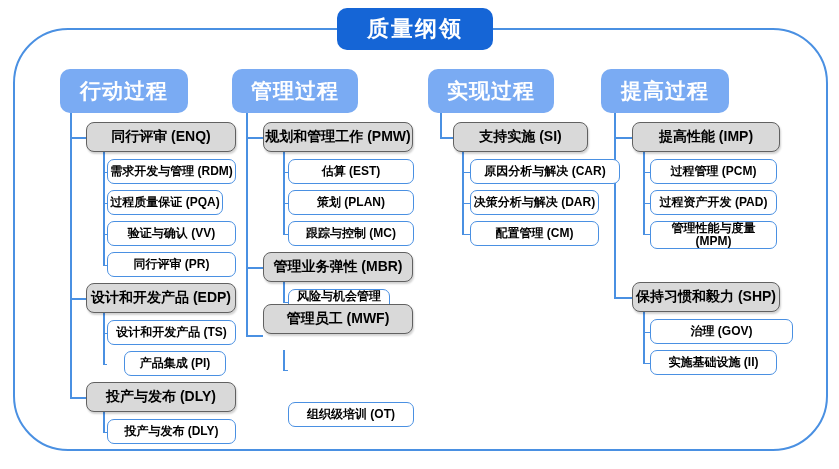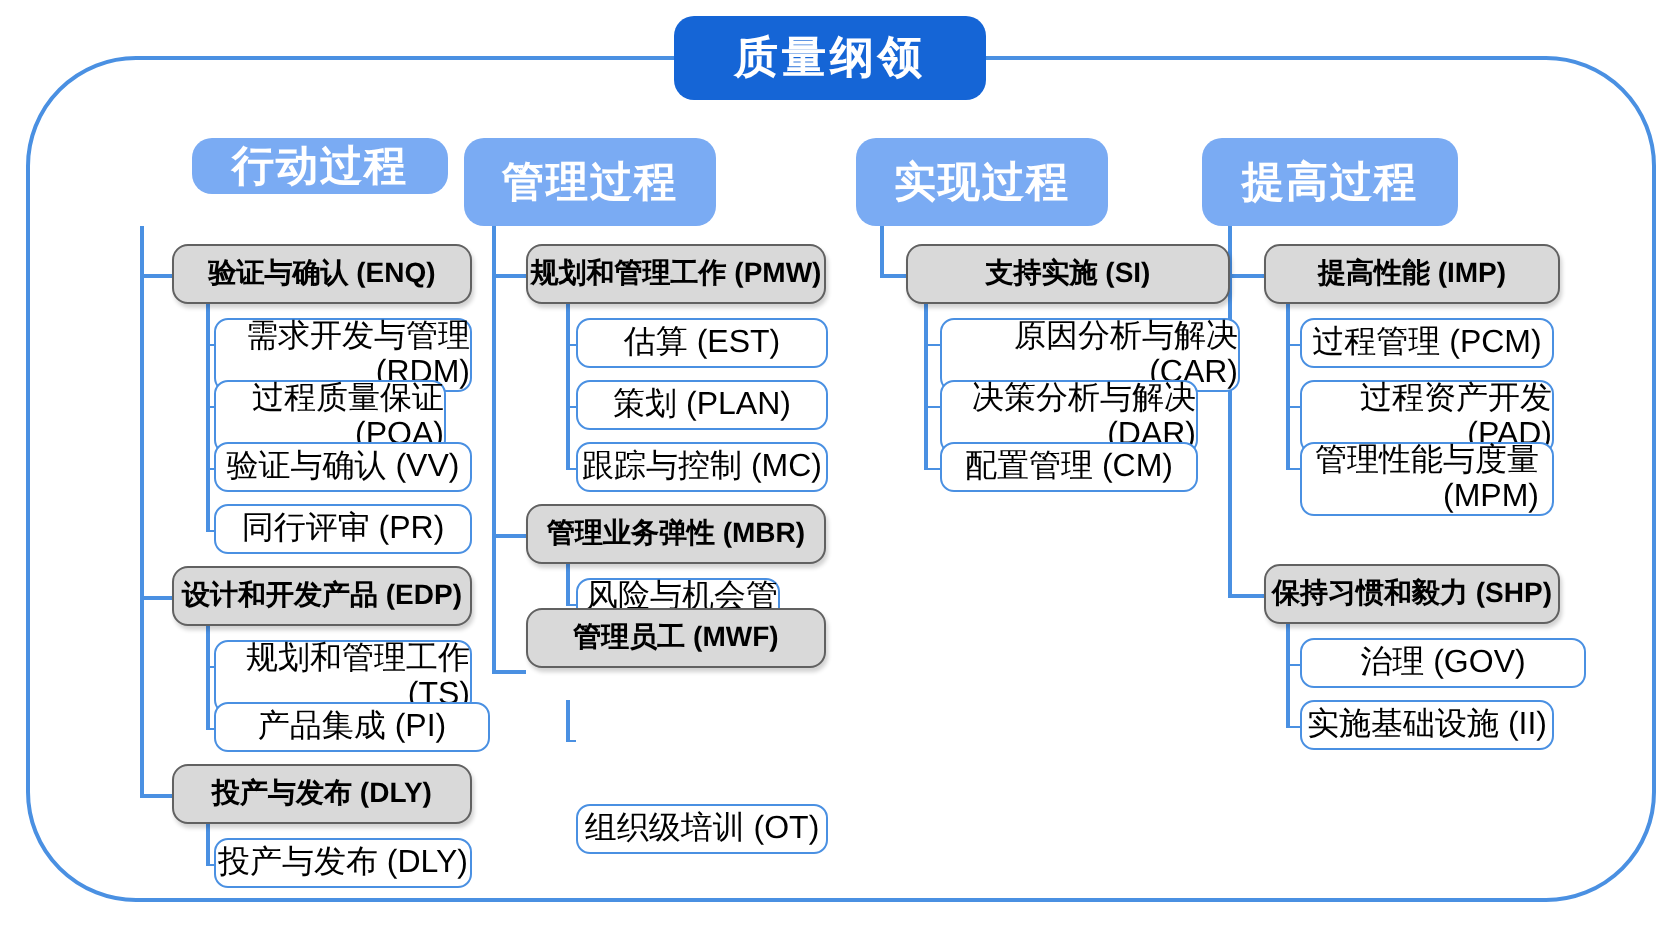"行动过程" div.col-header { height: 28px -> 44px; margin-left: 36px -> none }
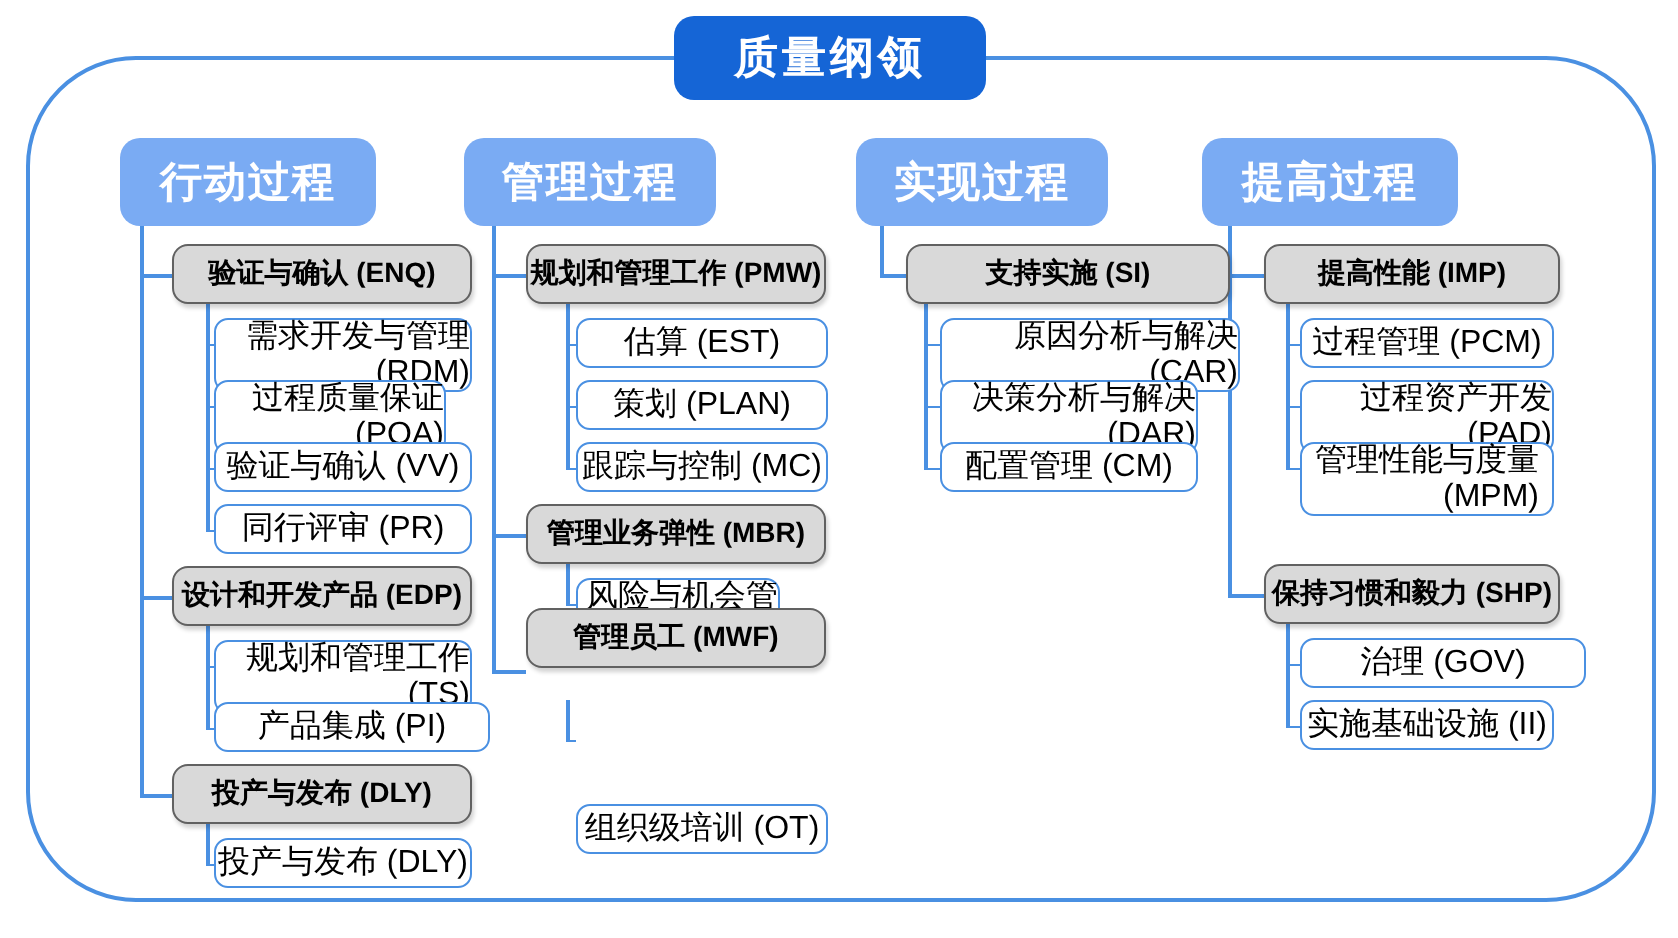"验证与确认 (ENQ)" div.group-node { text: 验证与确认 -> 同行评审 }
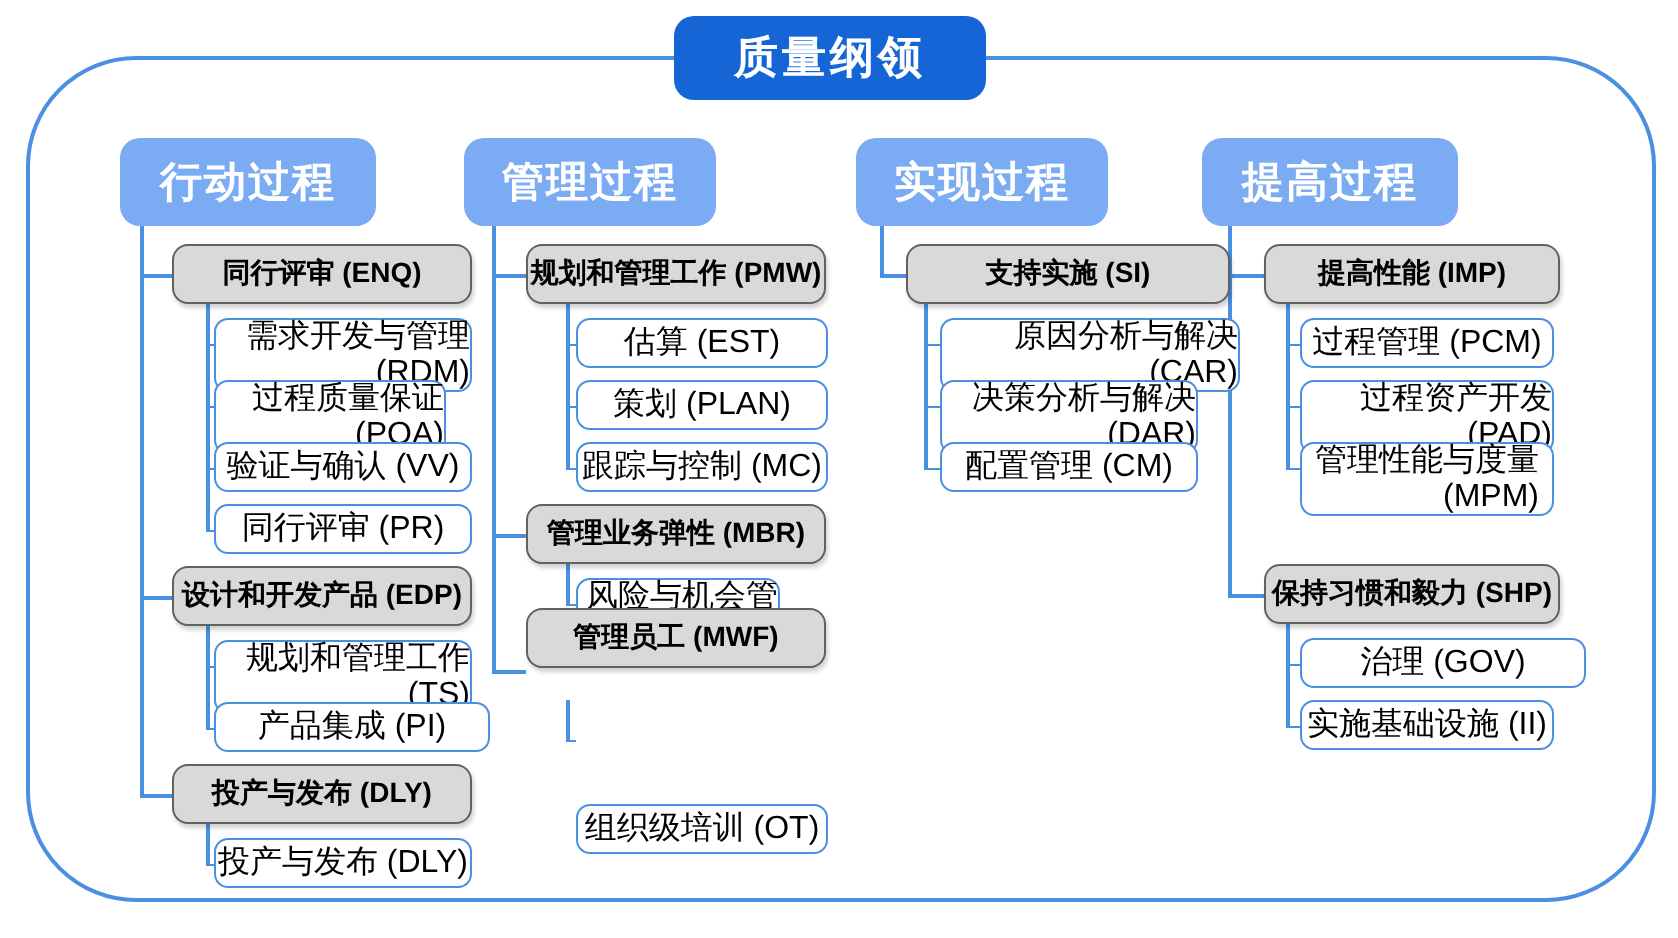"支持实施 (SI)" div.group-node { width: 162px -> 135px }
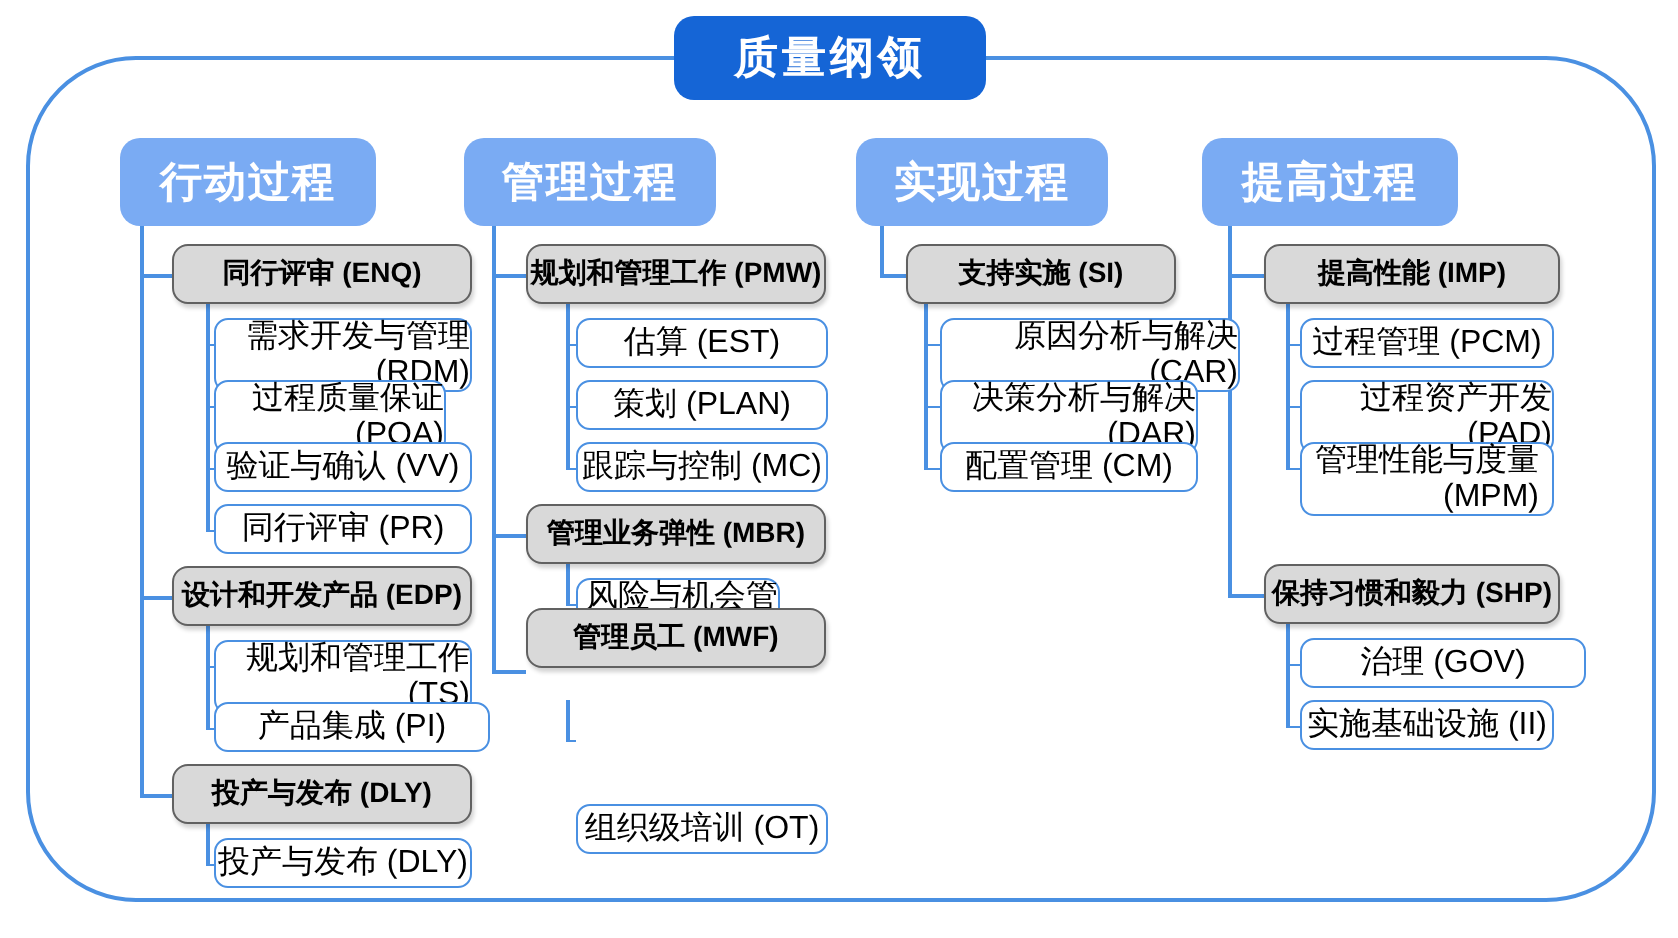"需求开发与管理 (RDM)" .sub-node { font-size: 16px -> 12px; font-weight: normal -> bold; text-align: right -> center }
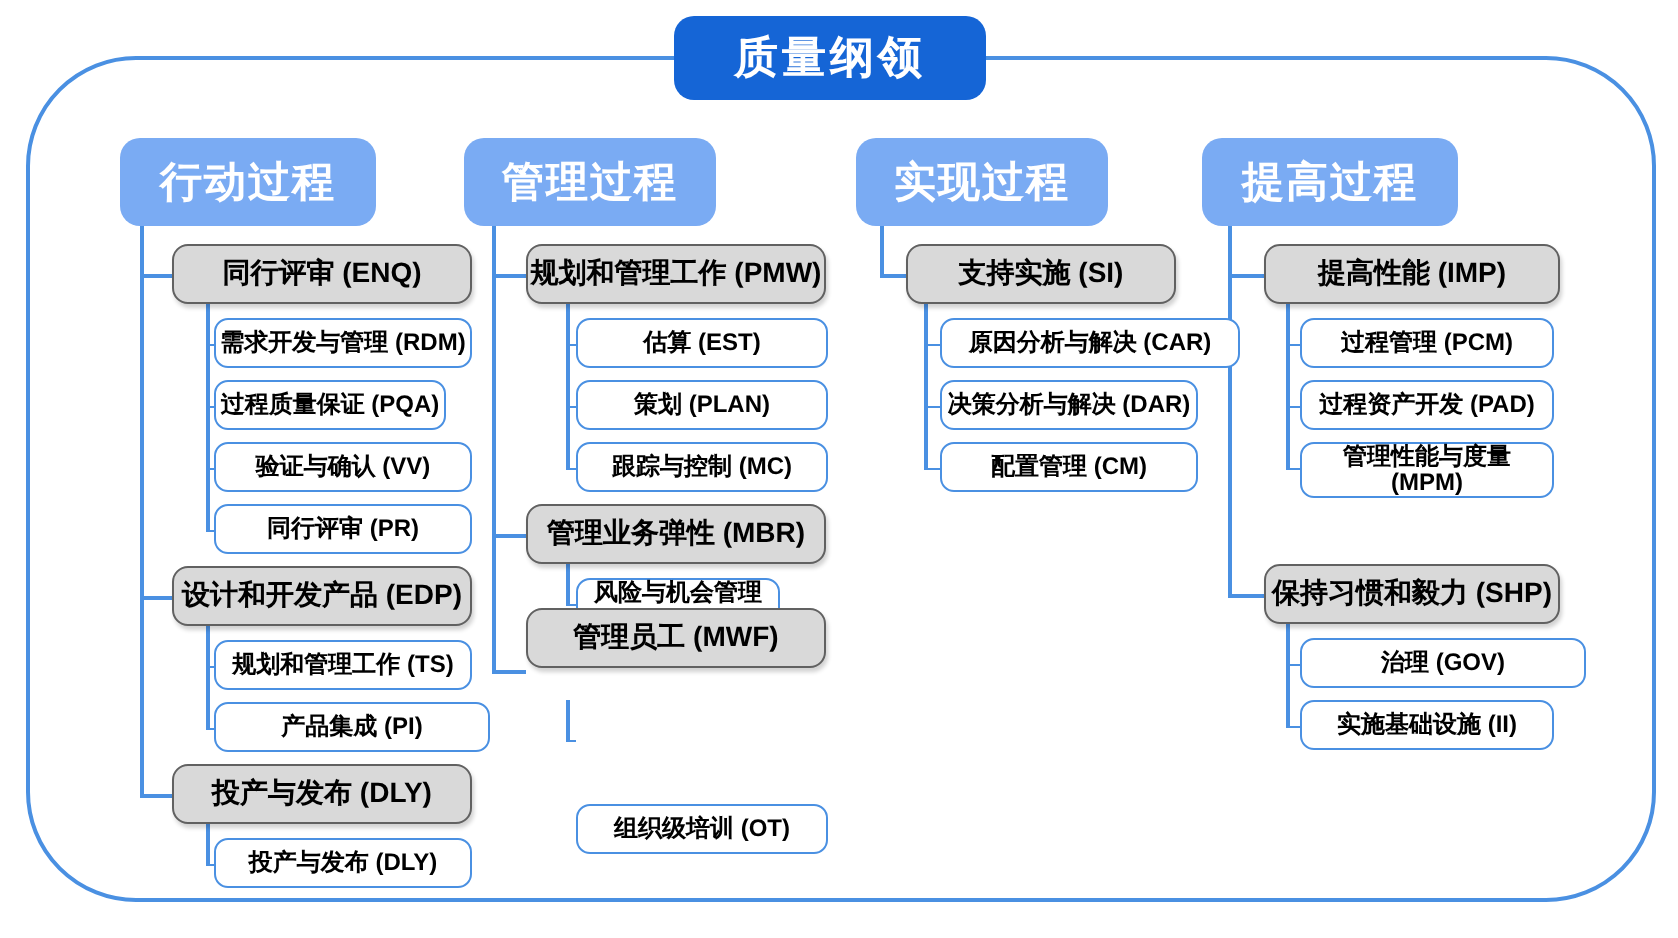"规划和管理工作 (TS)" div.sub-node { text: 规划和管理工作 -> 设计和开发产品 }
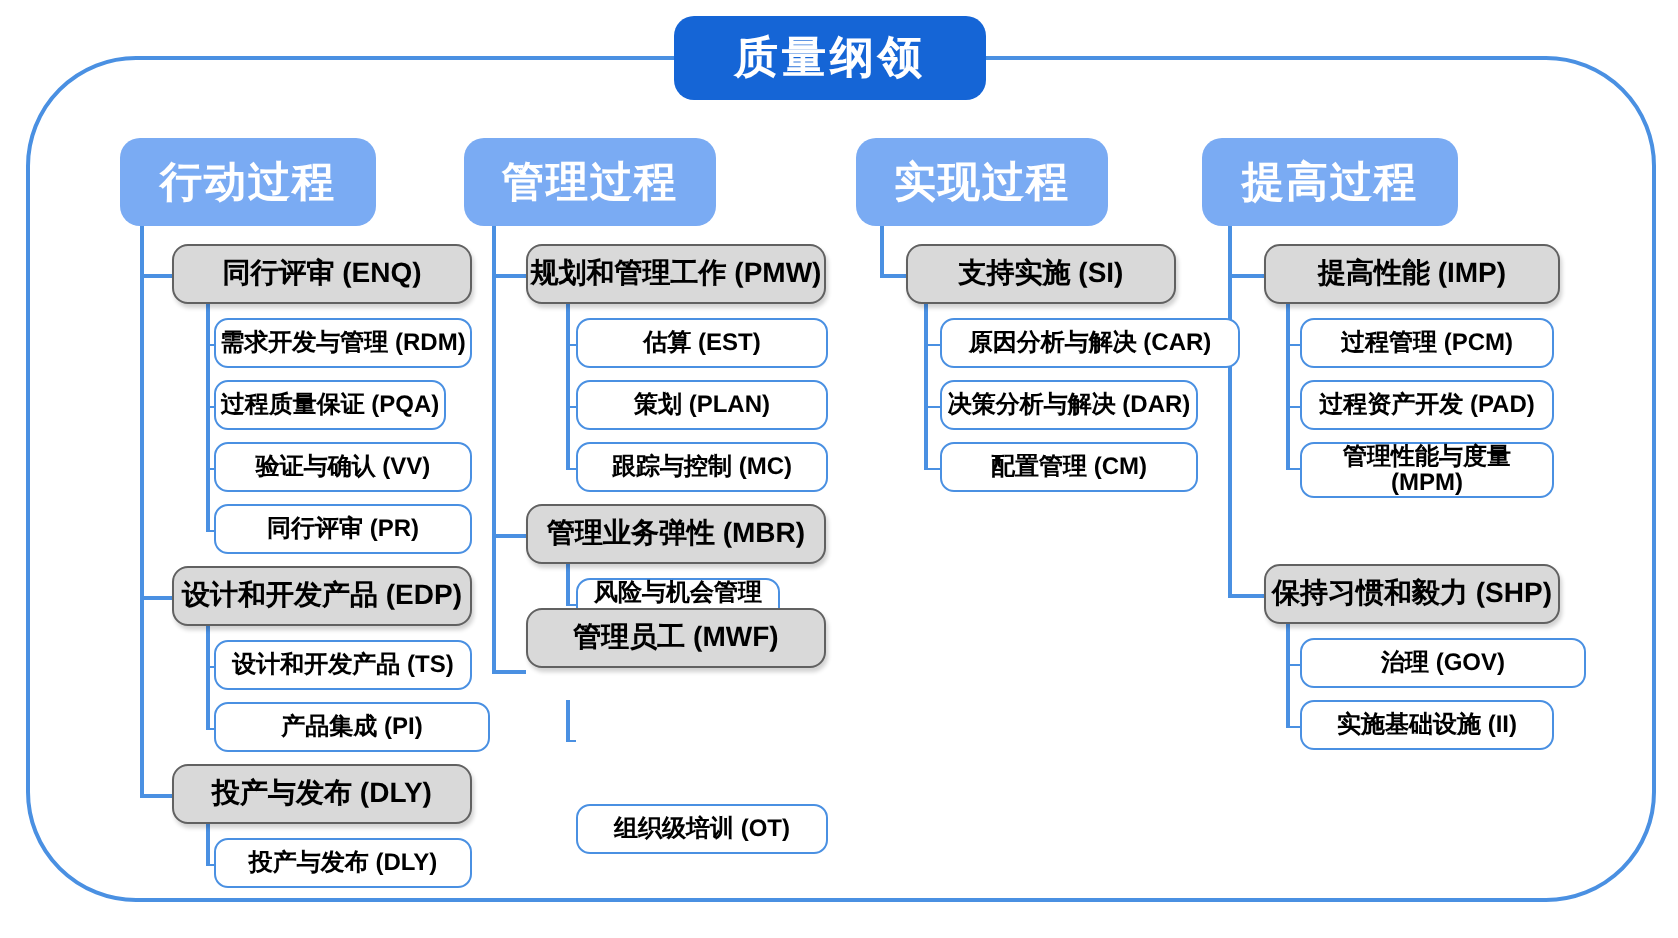"产品集成 (PI)" div.sub-node { left: 107px -> 124px; width: 138px -> 102px }
